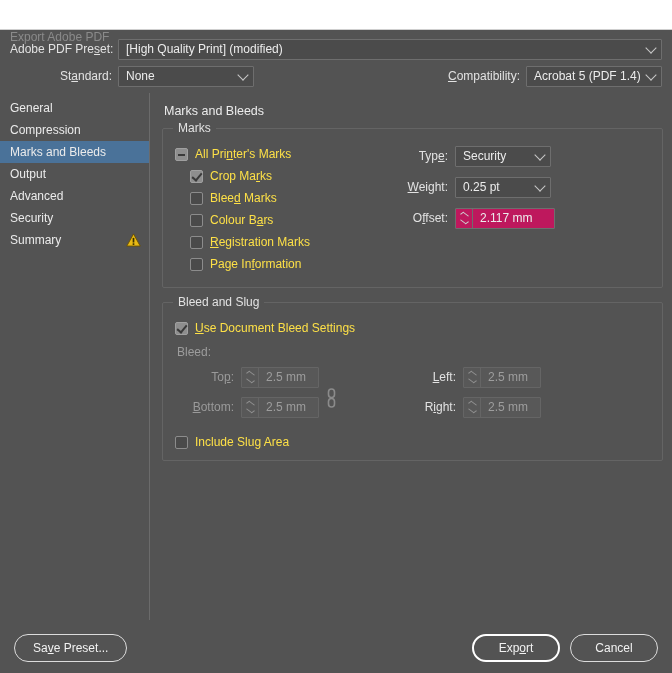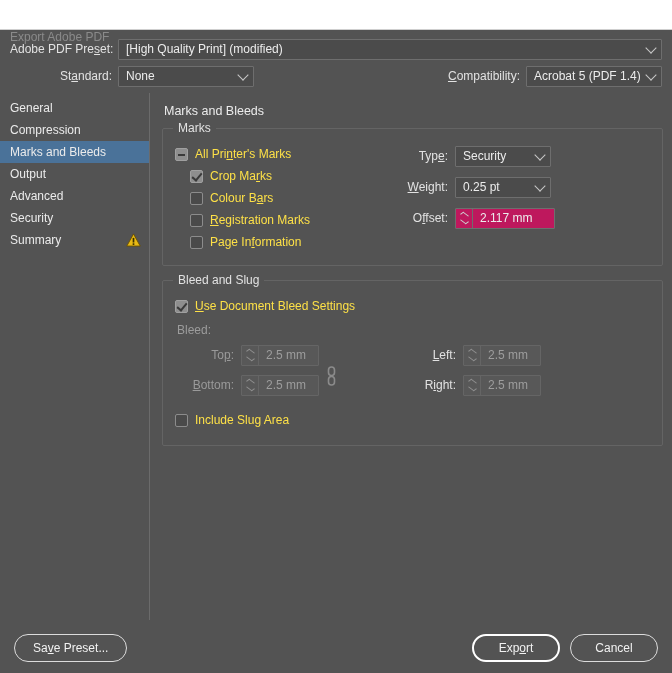"Bleed Marks" div.chk-row { html: none -> <div> <span></span> <span>Blee<u>d</u> Marks</span> </div> }
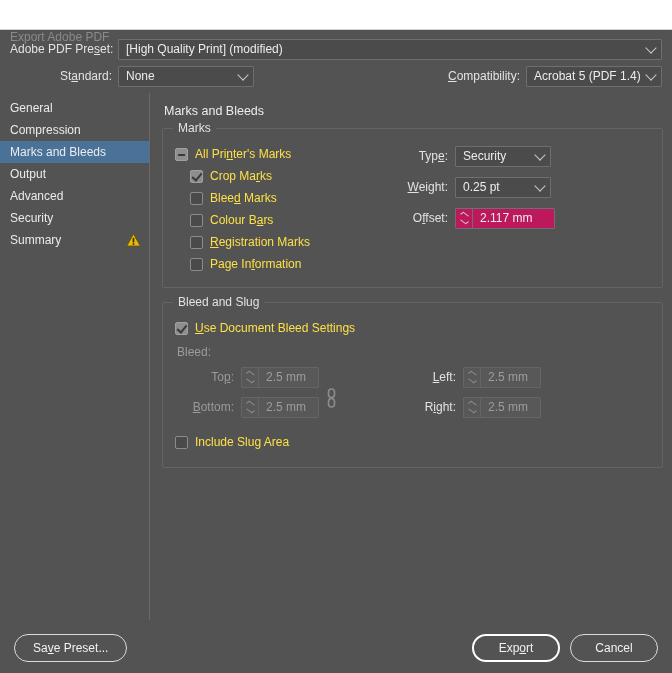"Bleed and Slug" div.group { padding-bottom: 14px -> 7px }
